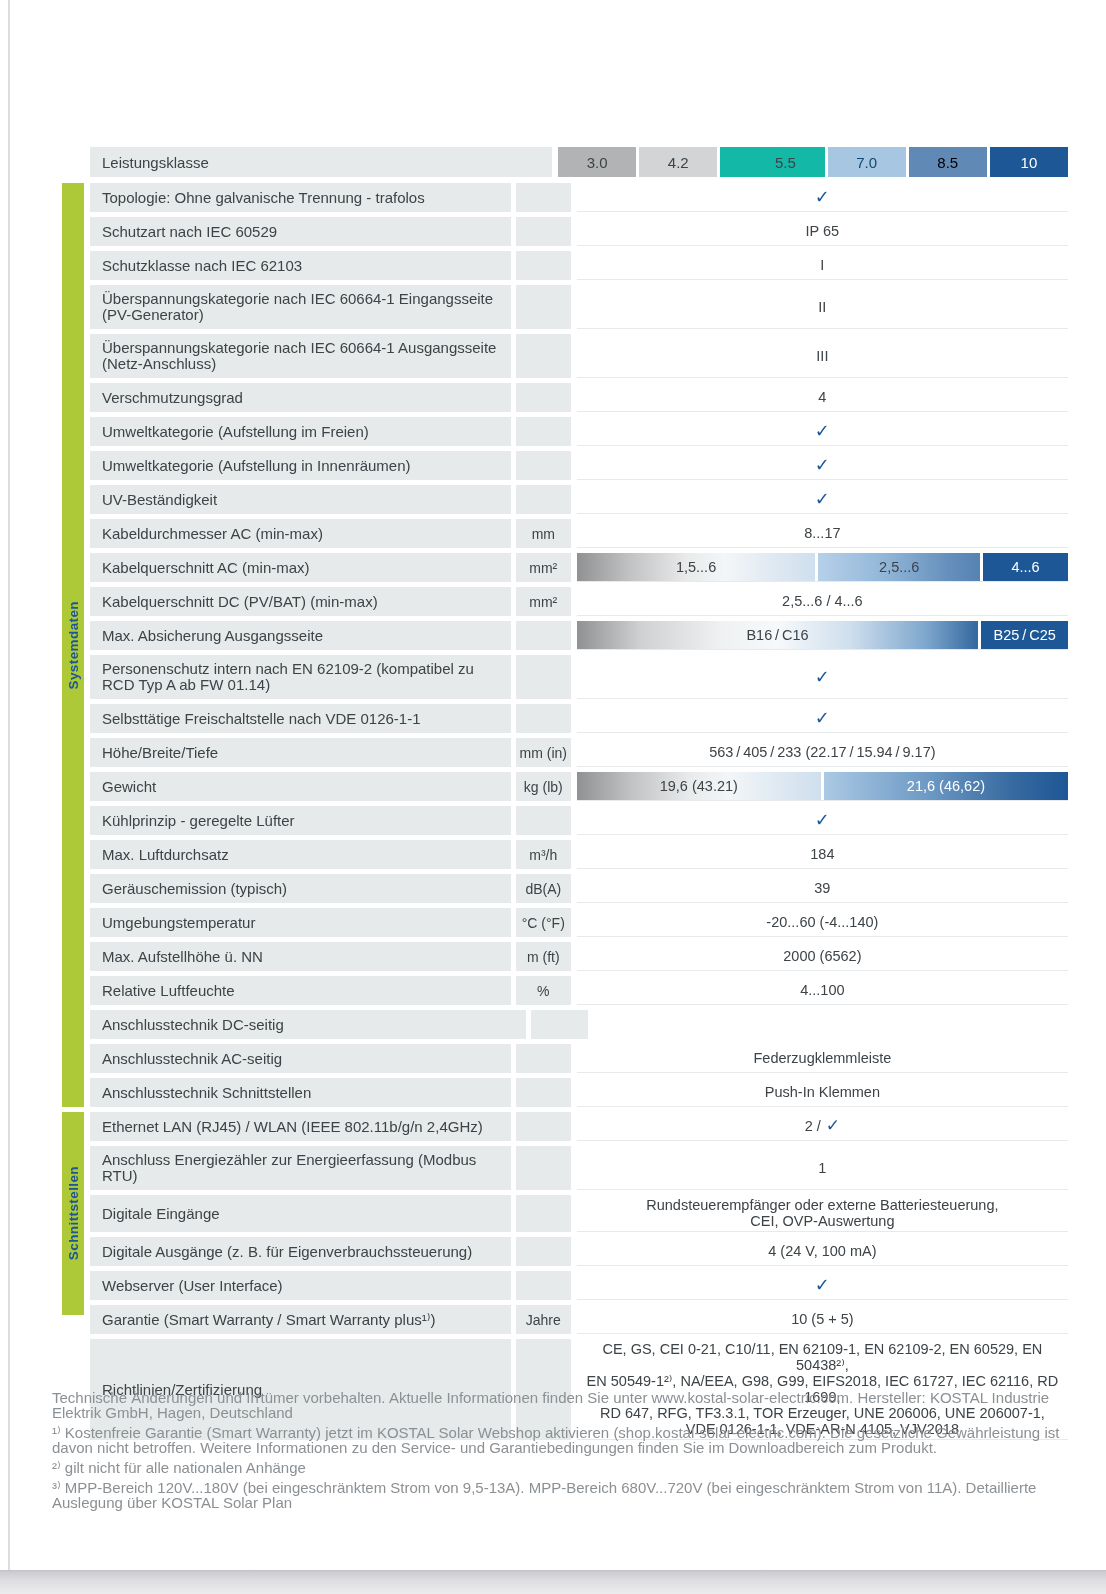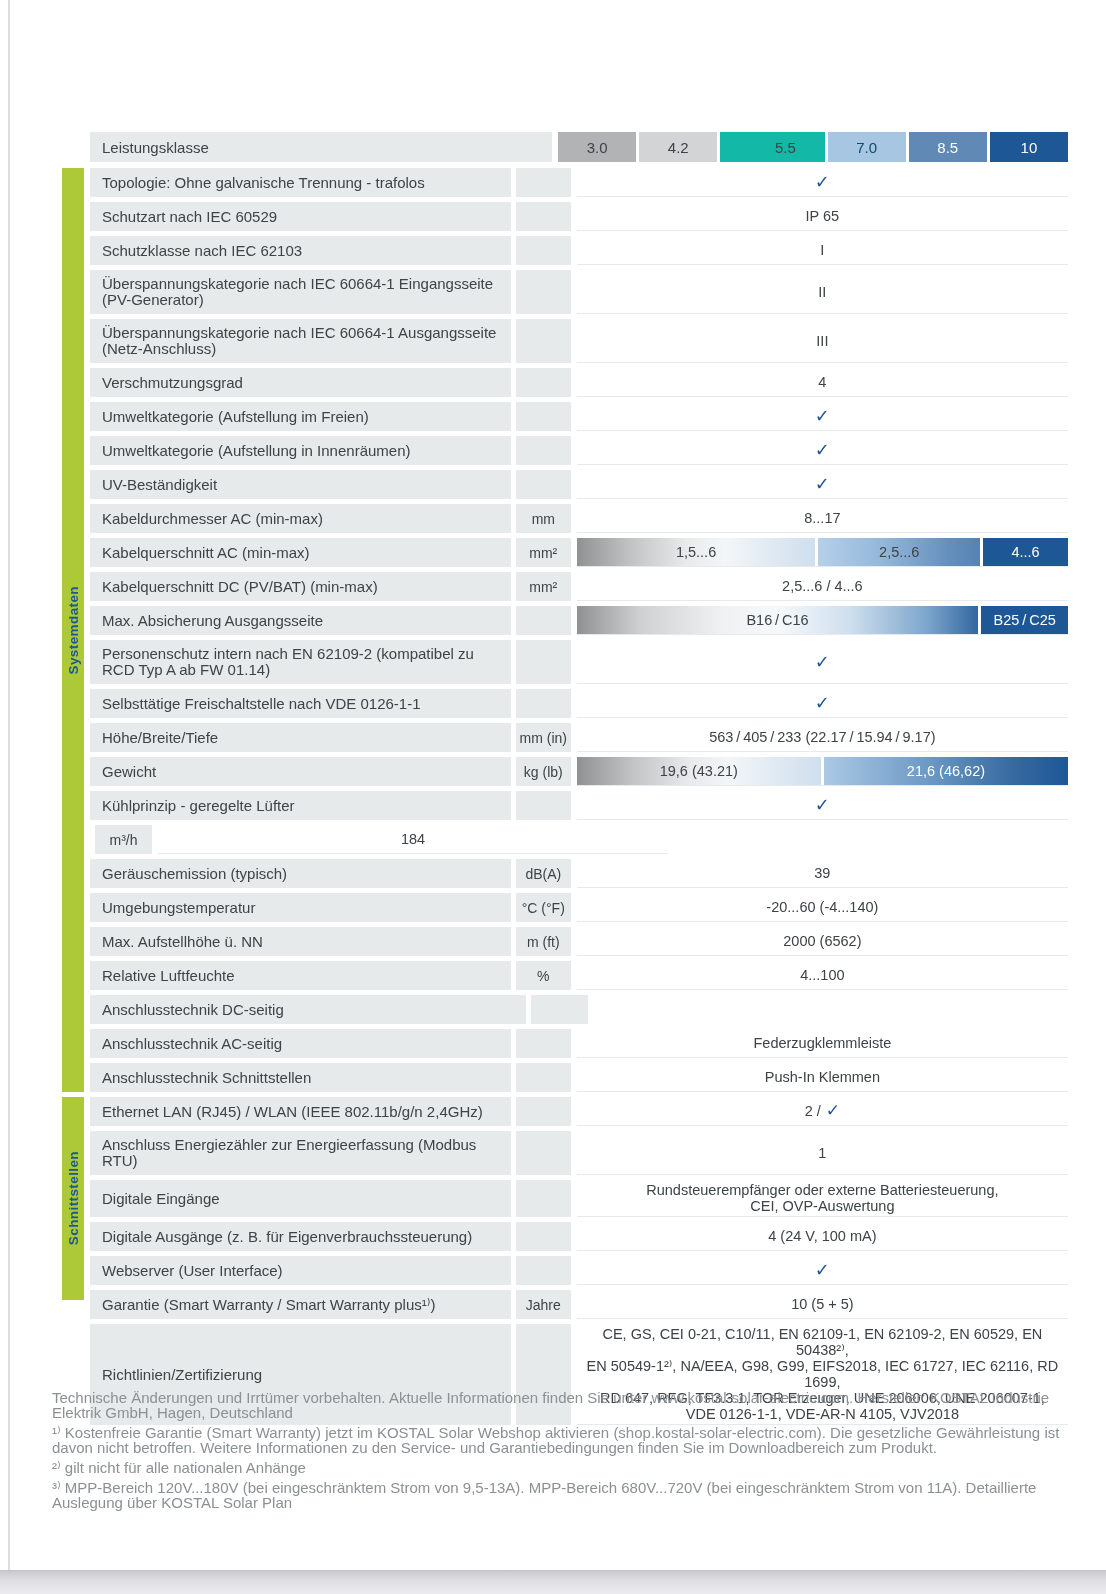"Leistungsklasse" .spec-table { top: 132px -> 147px }
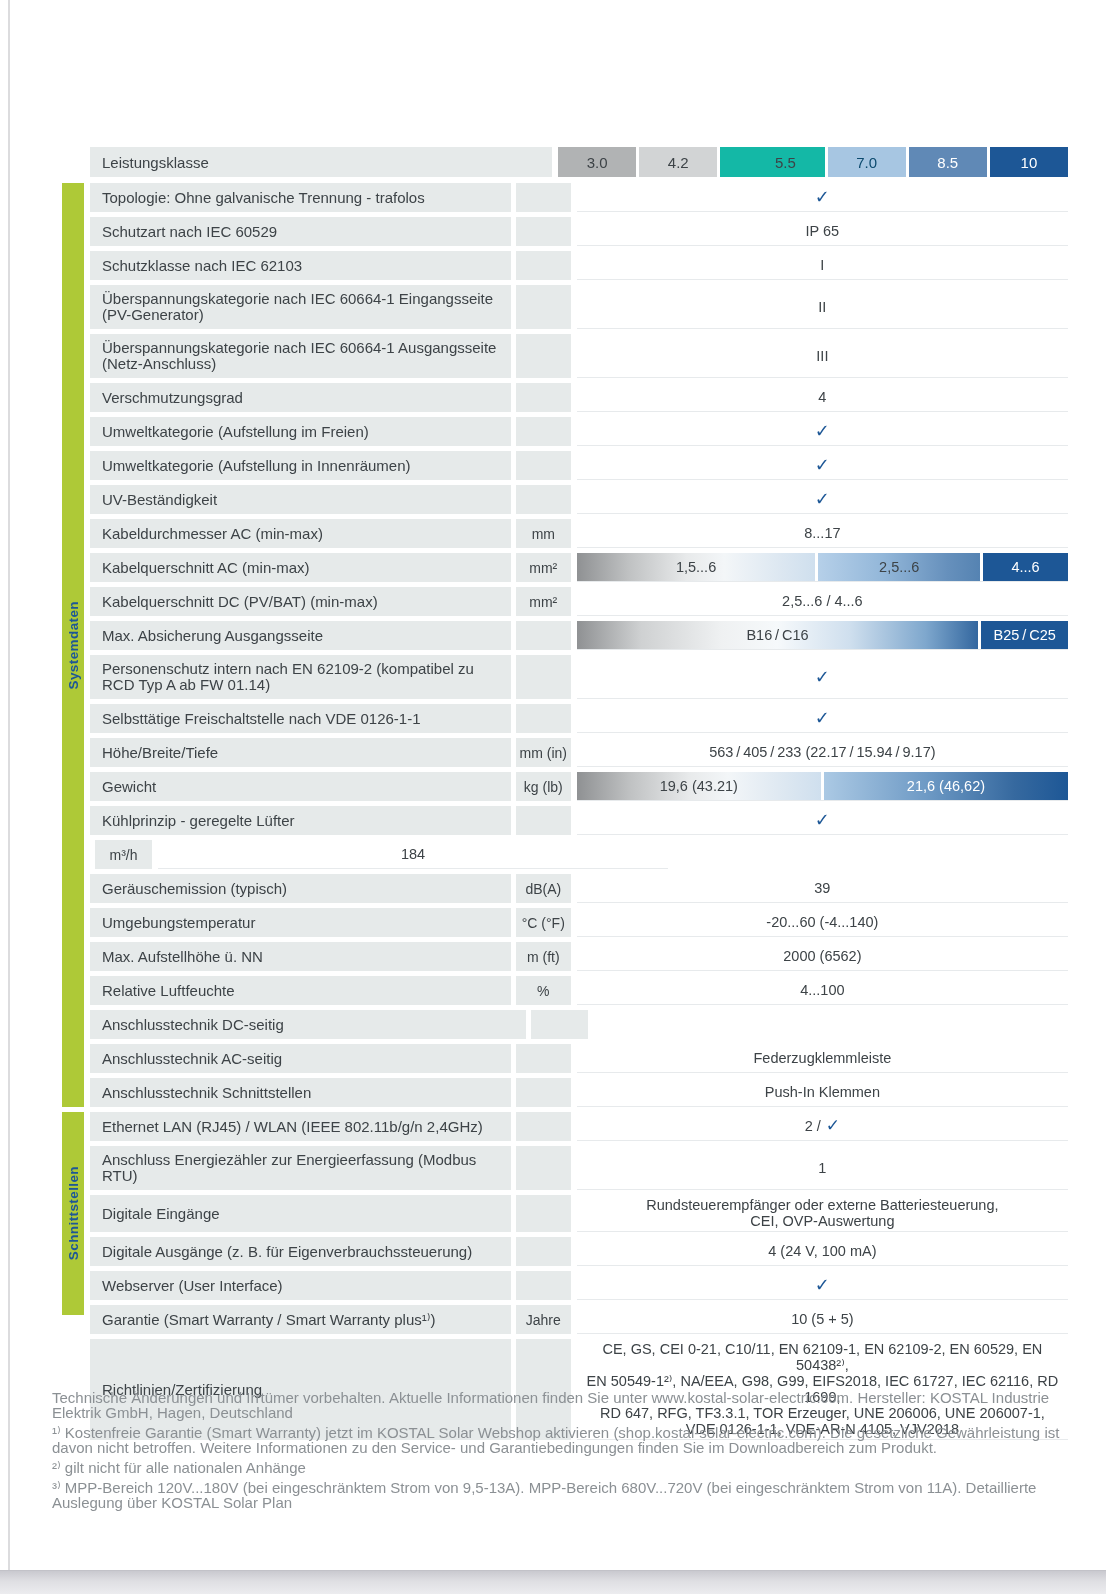"8.5" div.hcell { color: #ffffff -> #000000 }
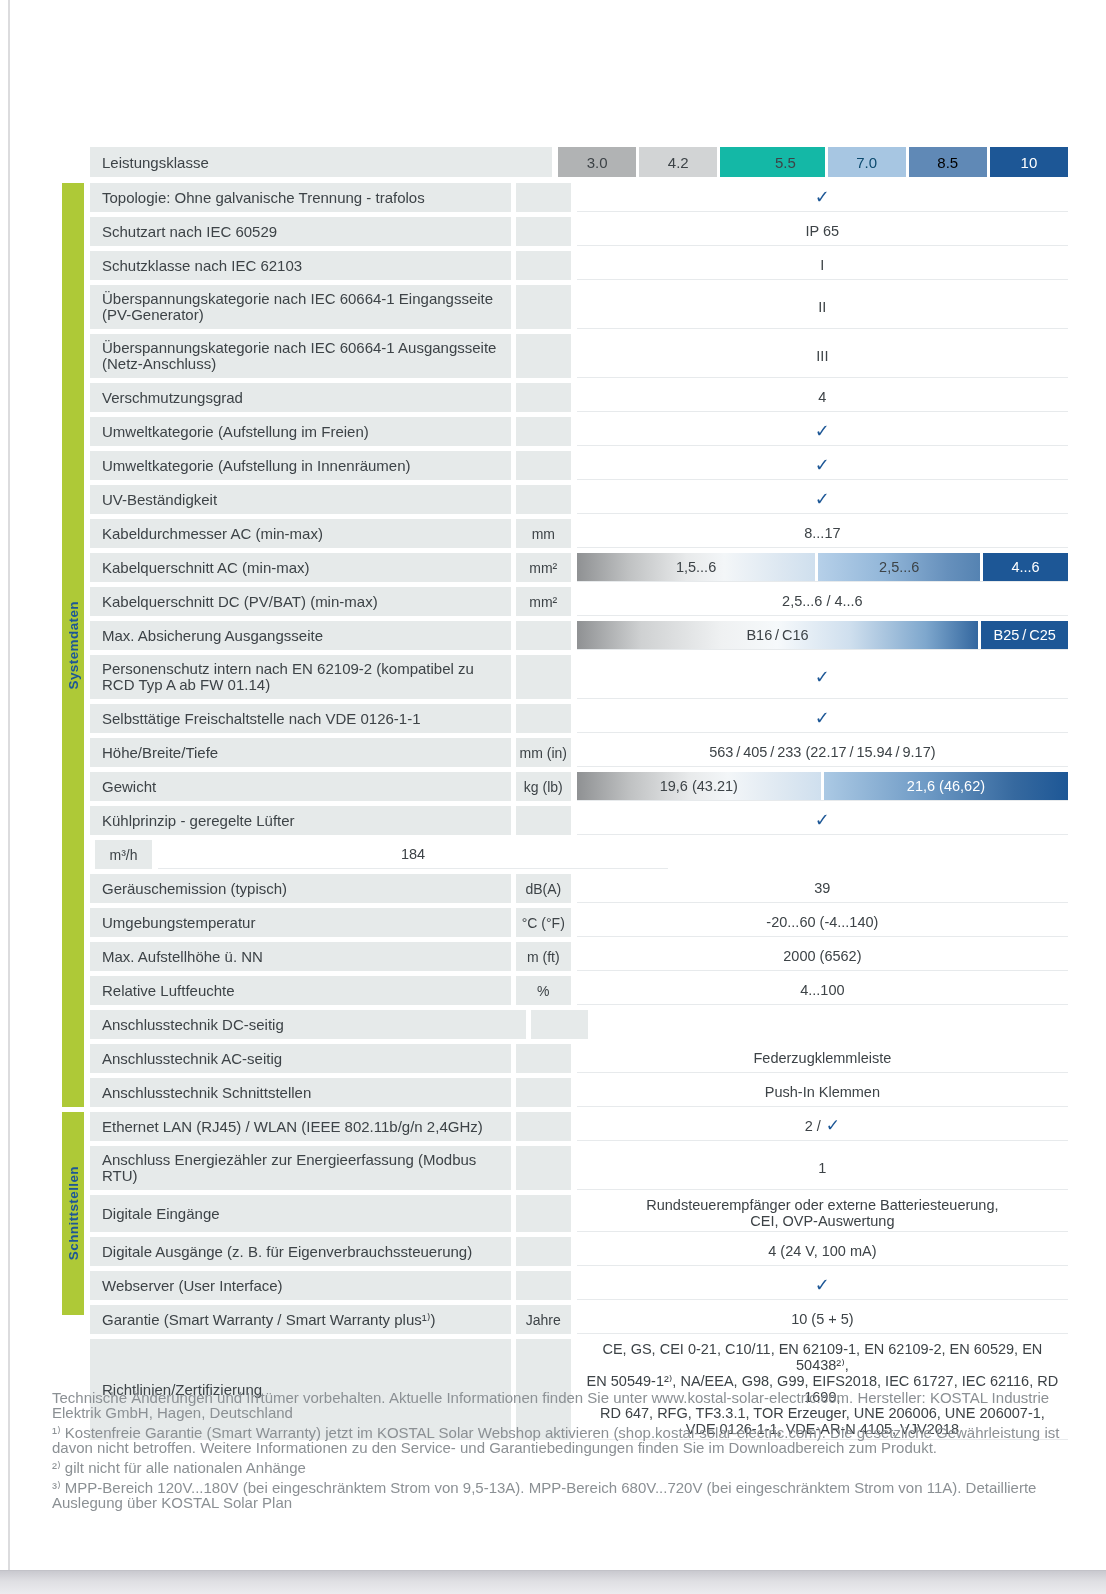"Max. Luftdurchsatz" div.cell { html: none -> <div>Max. Luftdurchsatz</div> }
